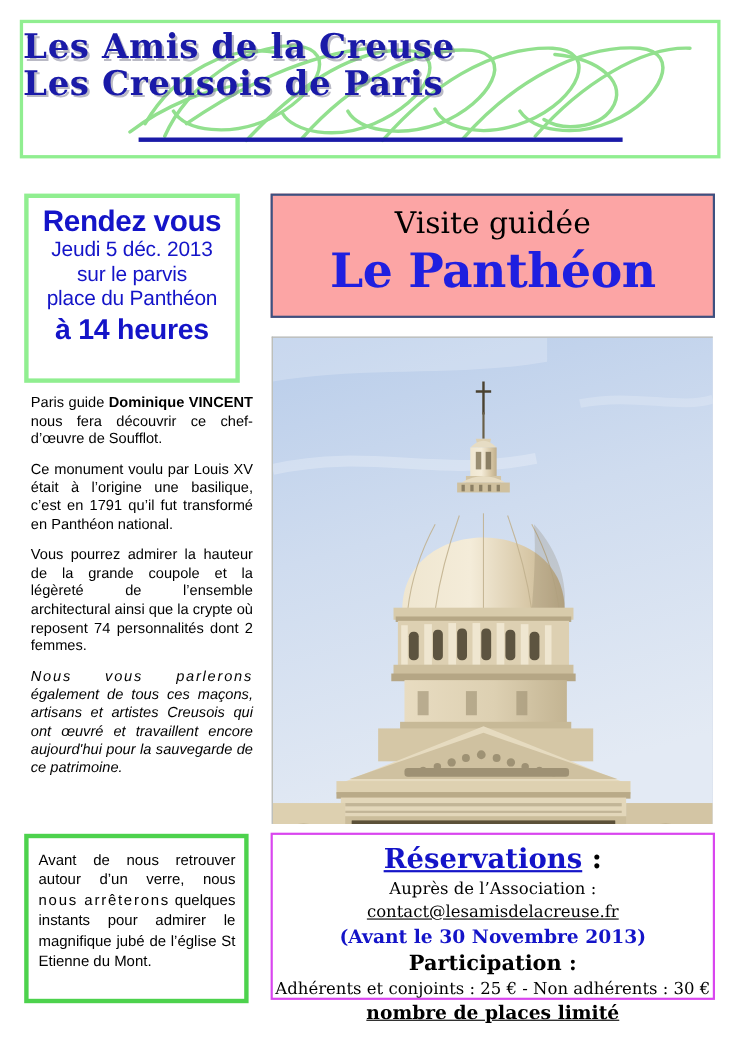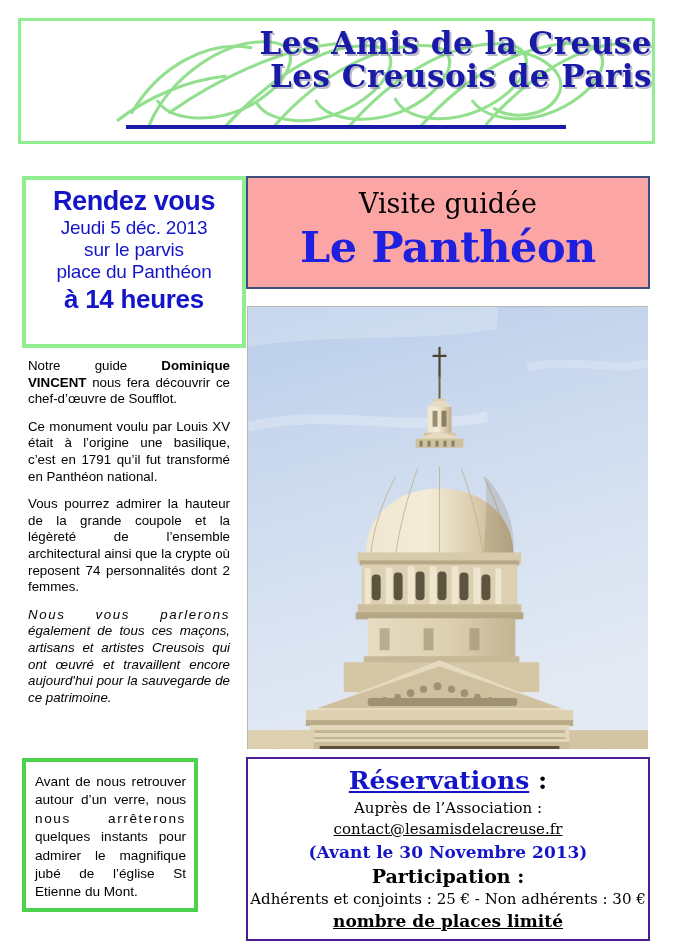"Les Amis de la Creuse" .header-titles { text-align: right -> left }
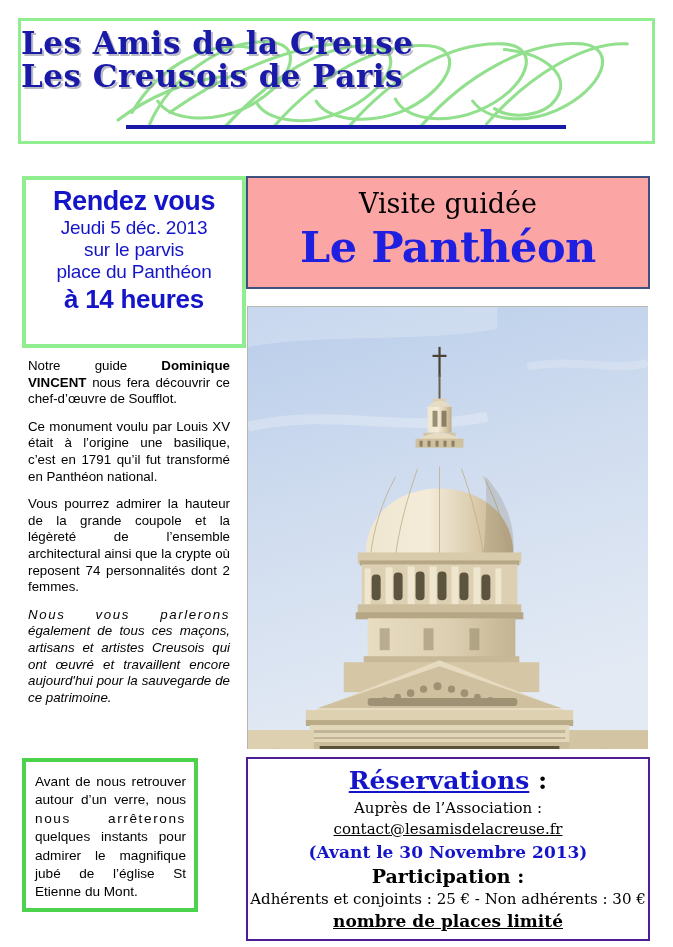"Rendez vous" .rdv-box { width: 224px -> 196px }
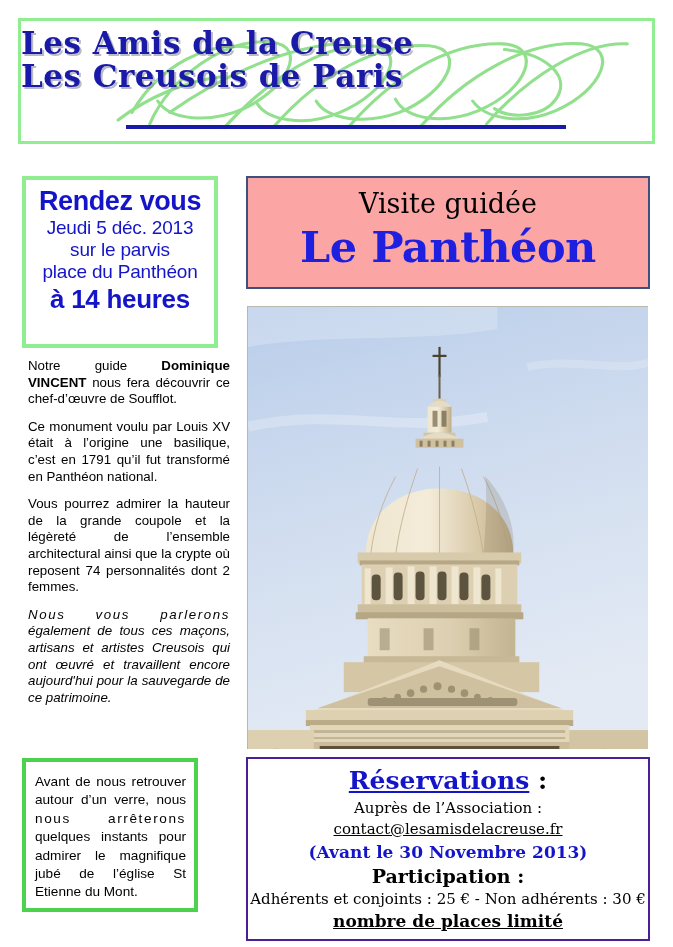"Notre guide" span { text: Notre -> Paris }
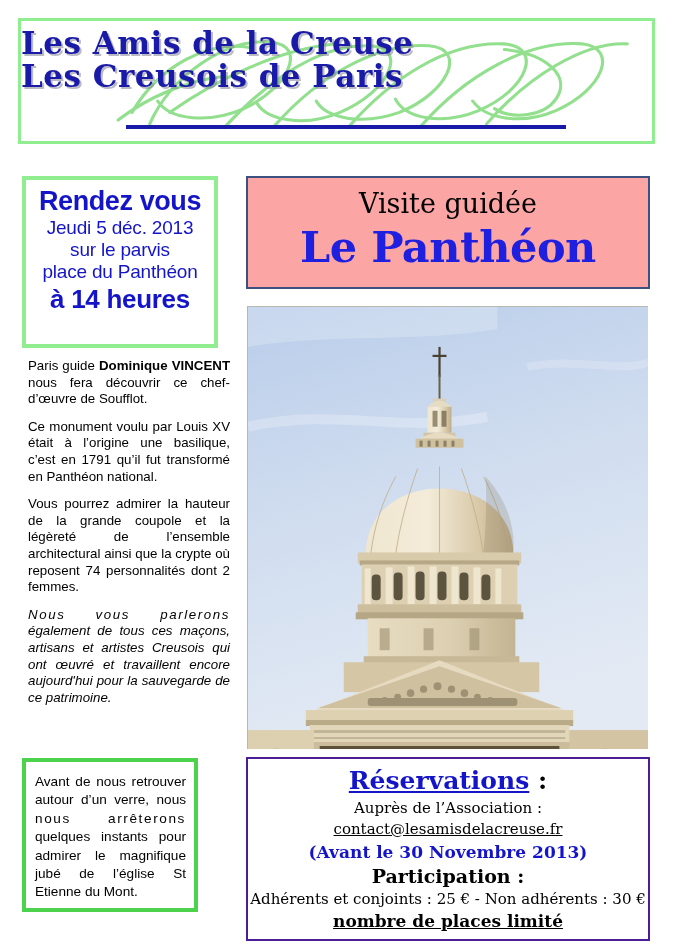"Avant de nous retrouver autour" .note-box { width: 176px -> 204px }
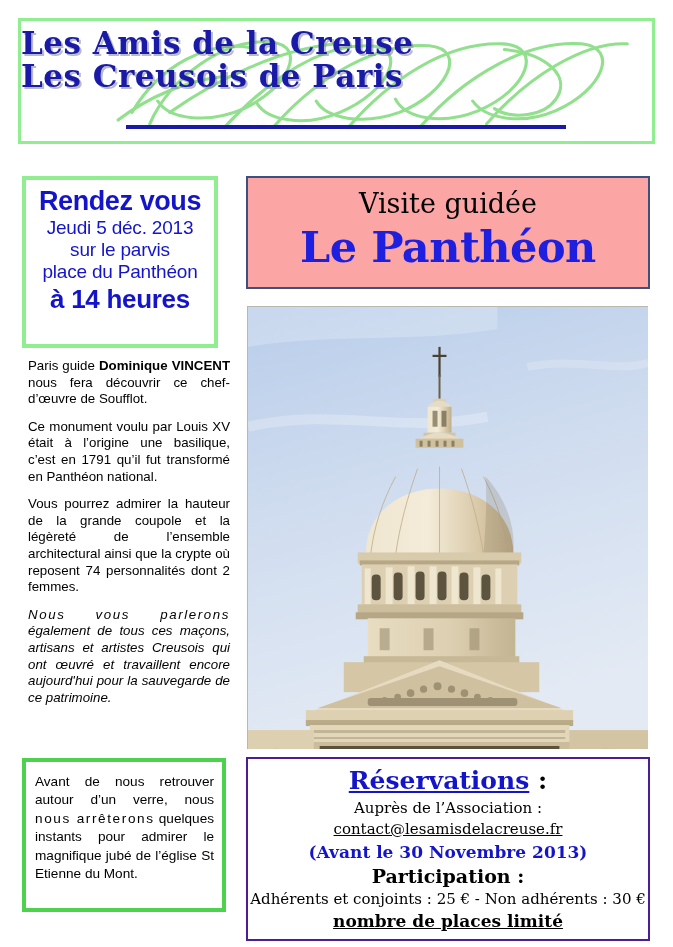"Réservations :" .resa-box { border: 2px solid #4c1d95 -> 2px solid #d946ef; height: 184px -> 152px }
